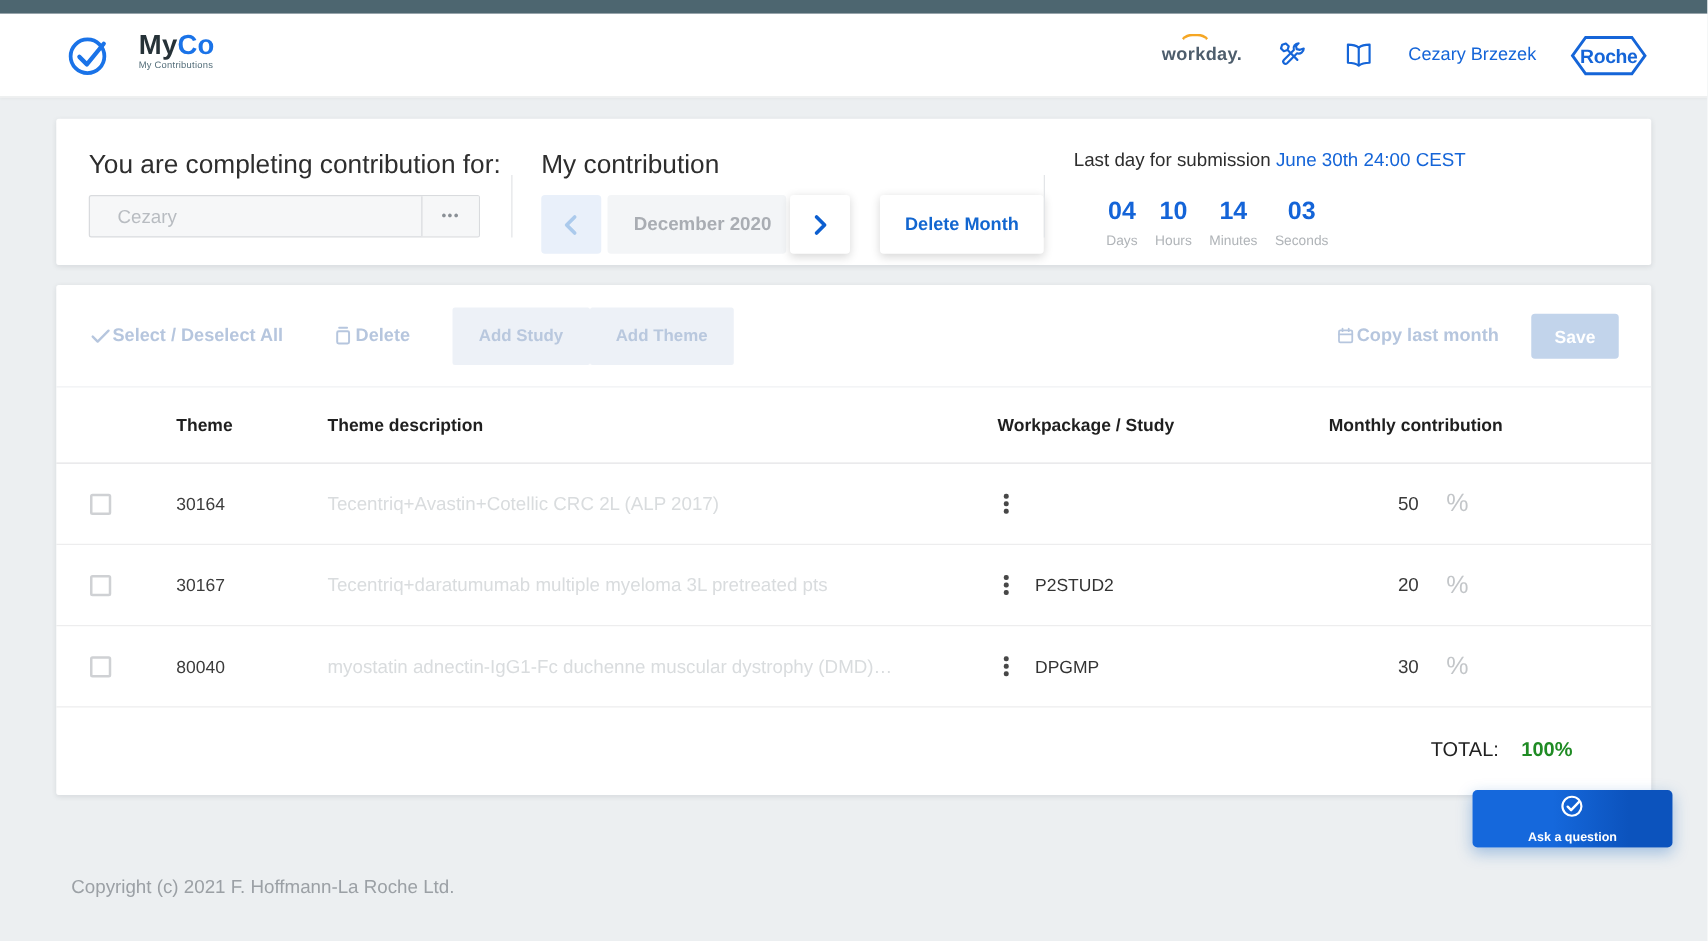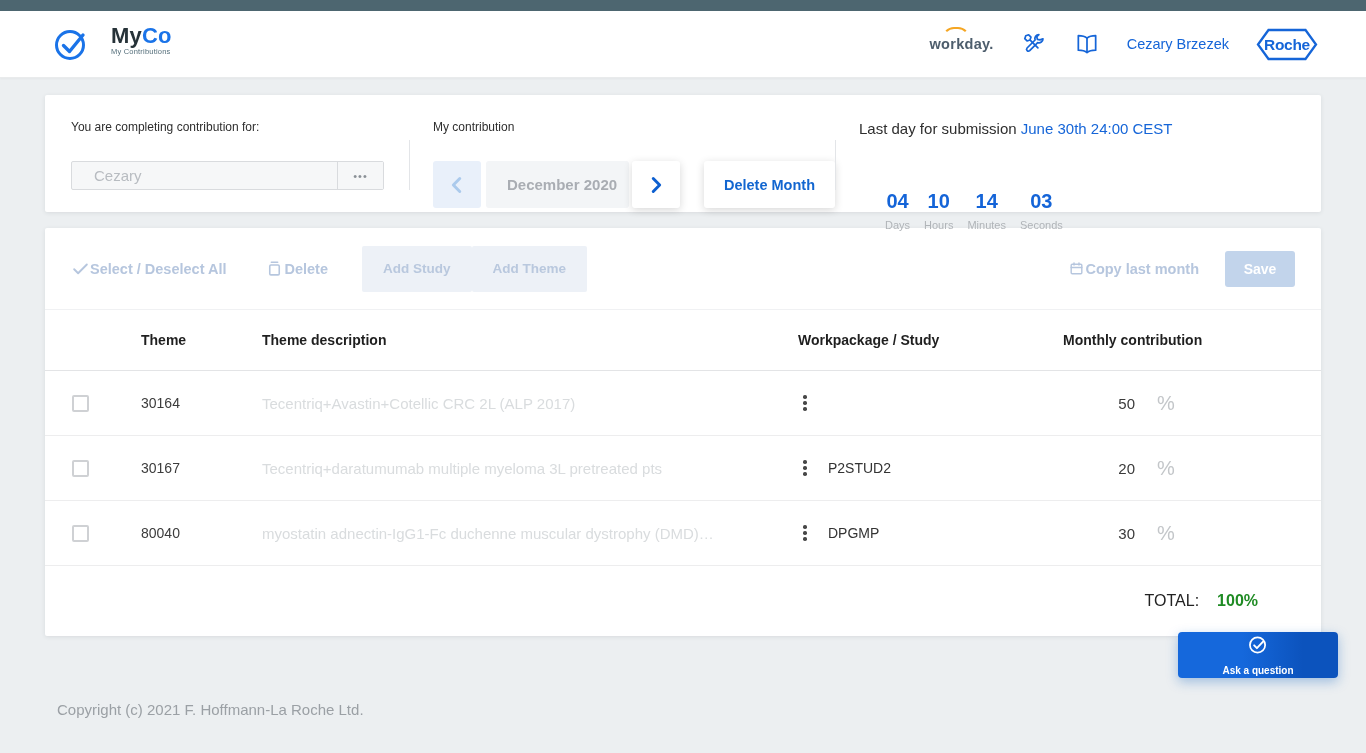"You are completing contribution for:" .lbl { font-size: 12px -> 21px; margin-bottom: 27px -> 12px }
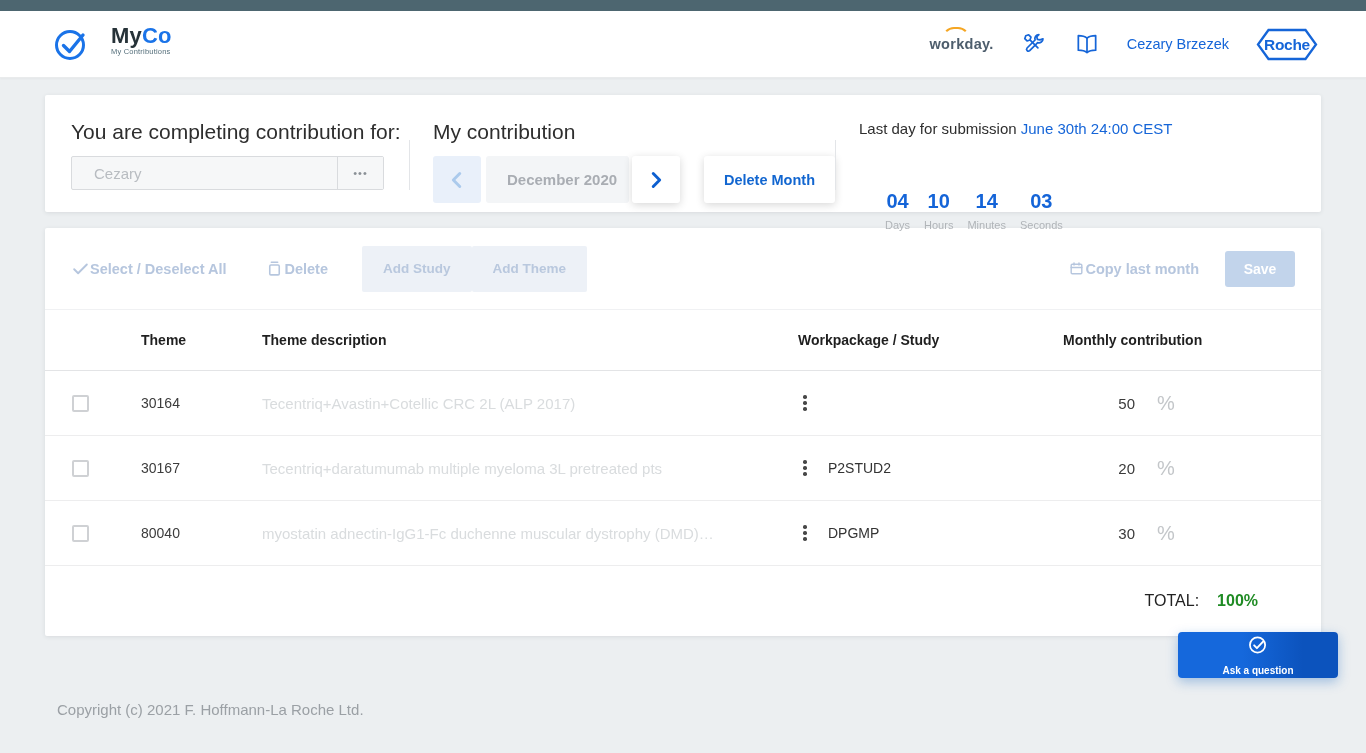"04" .cd { margin-top: 32px -> none }
